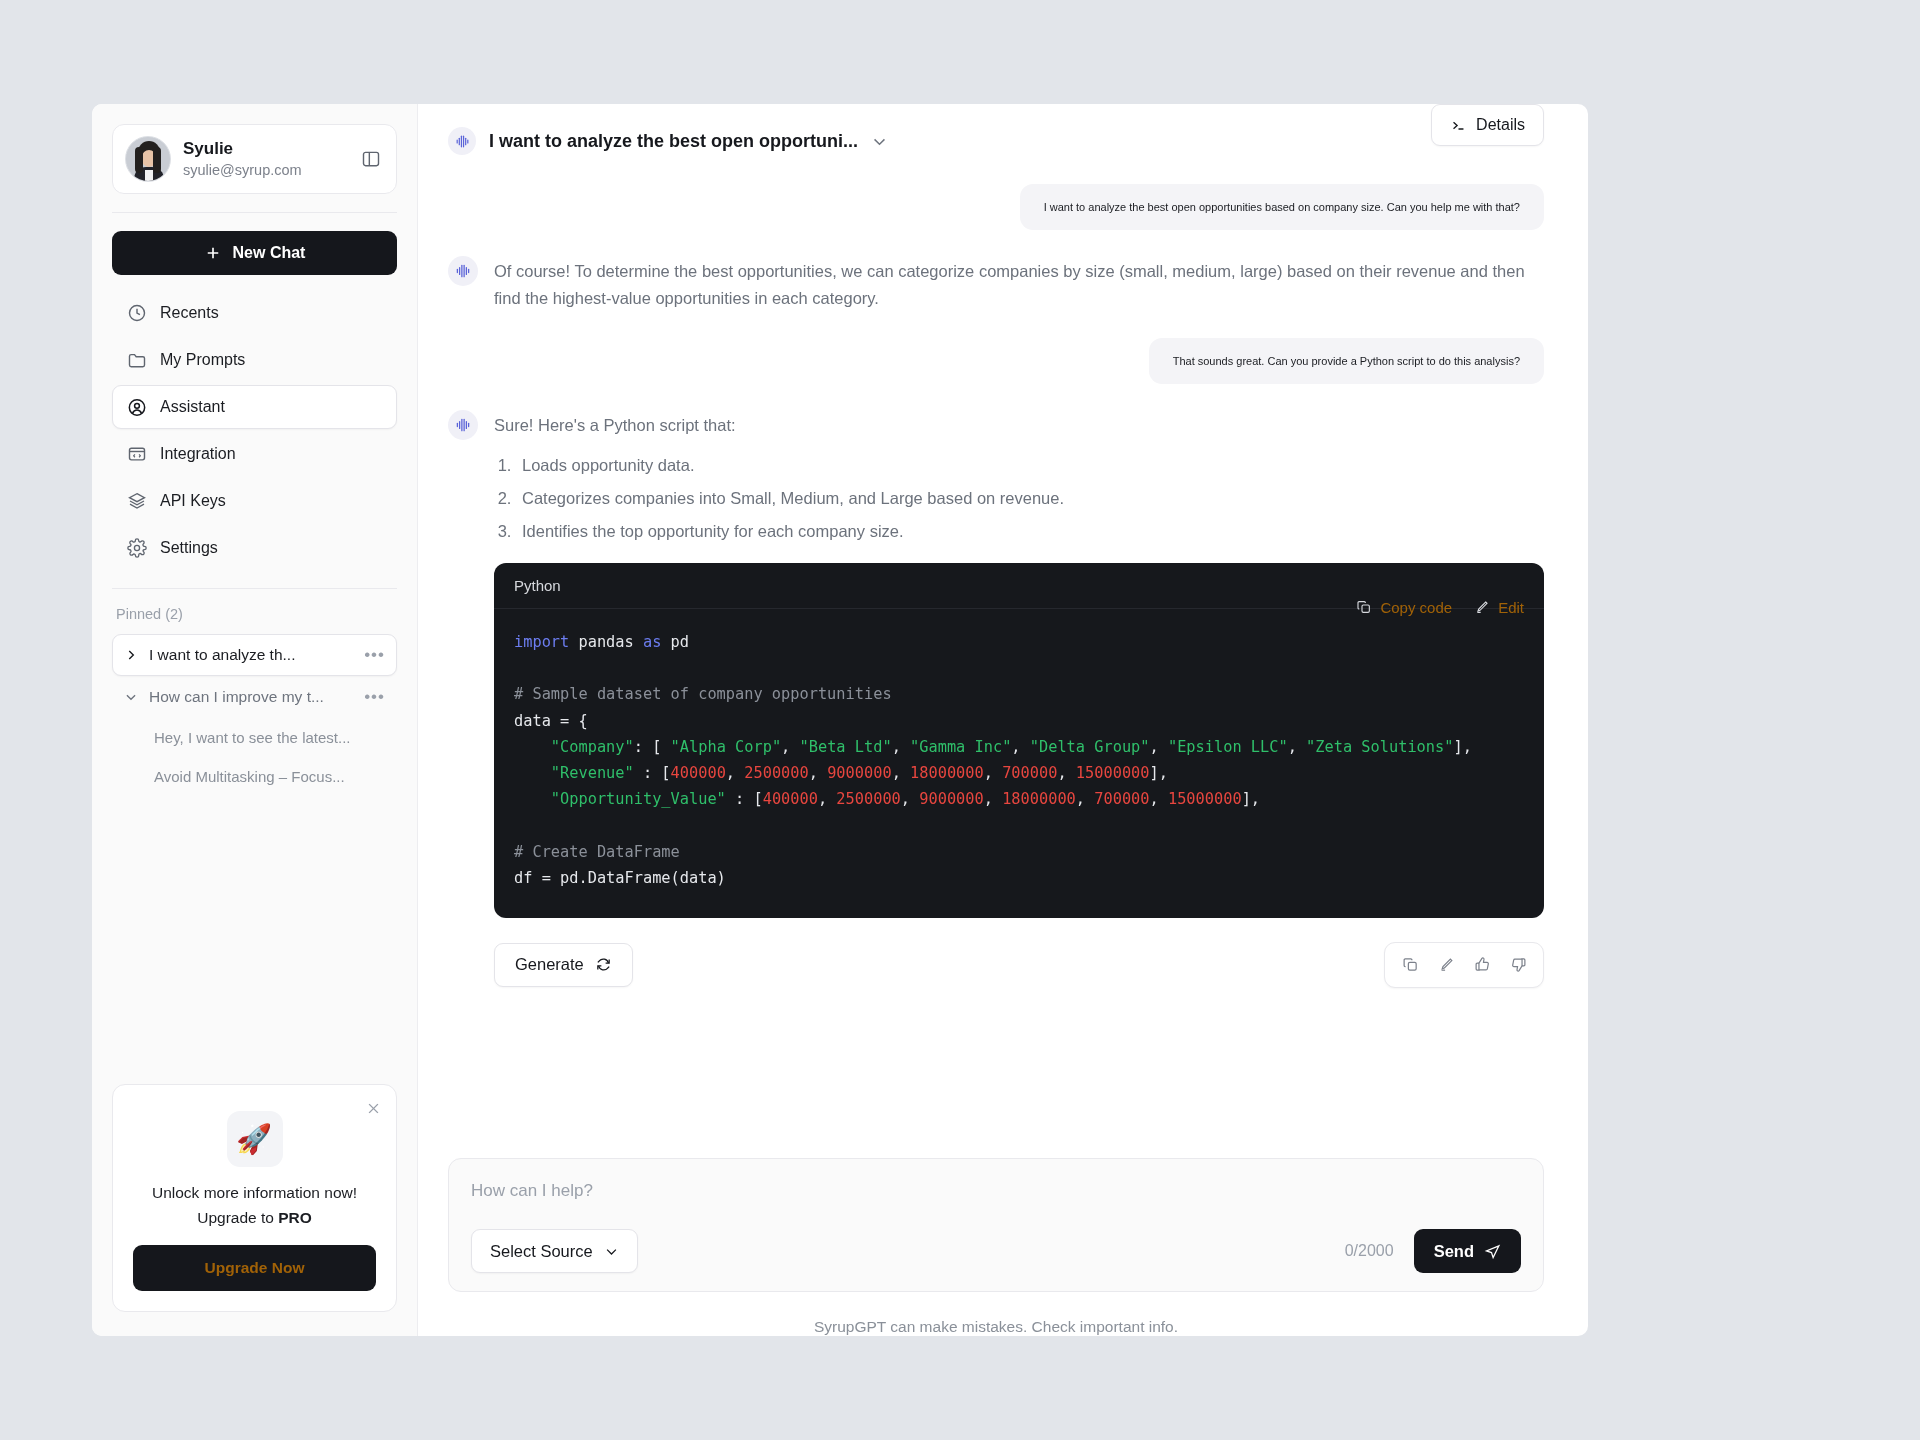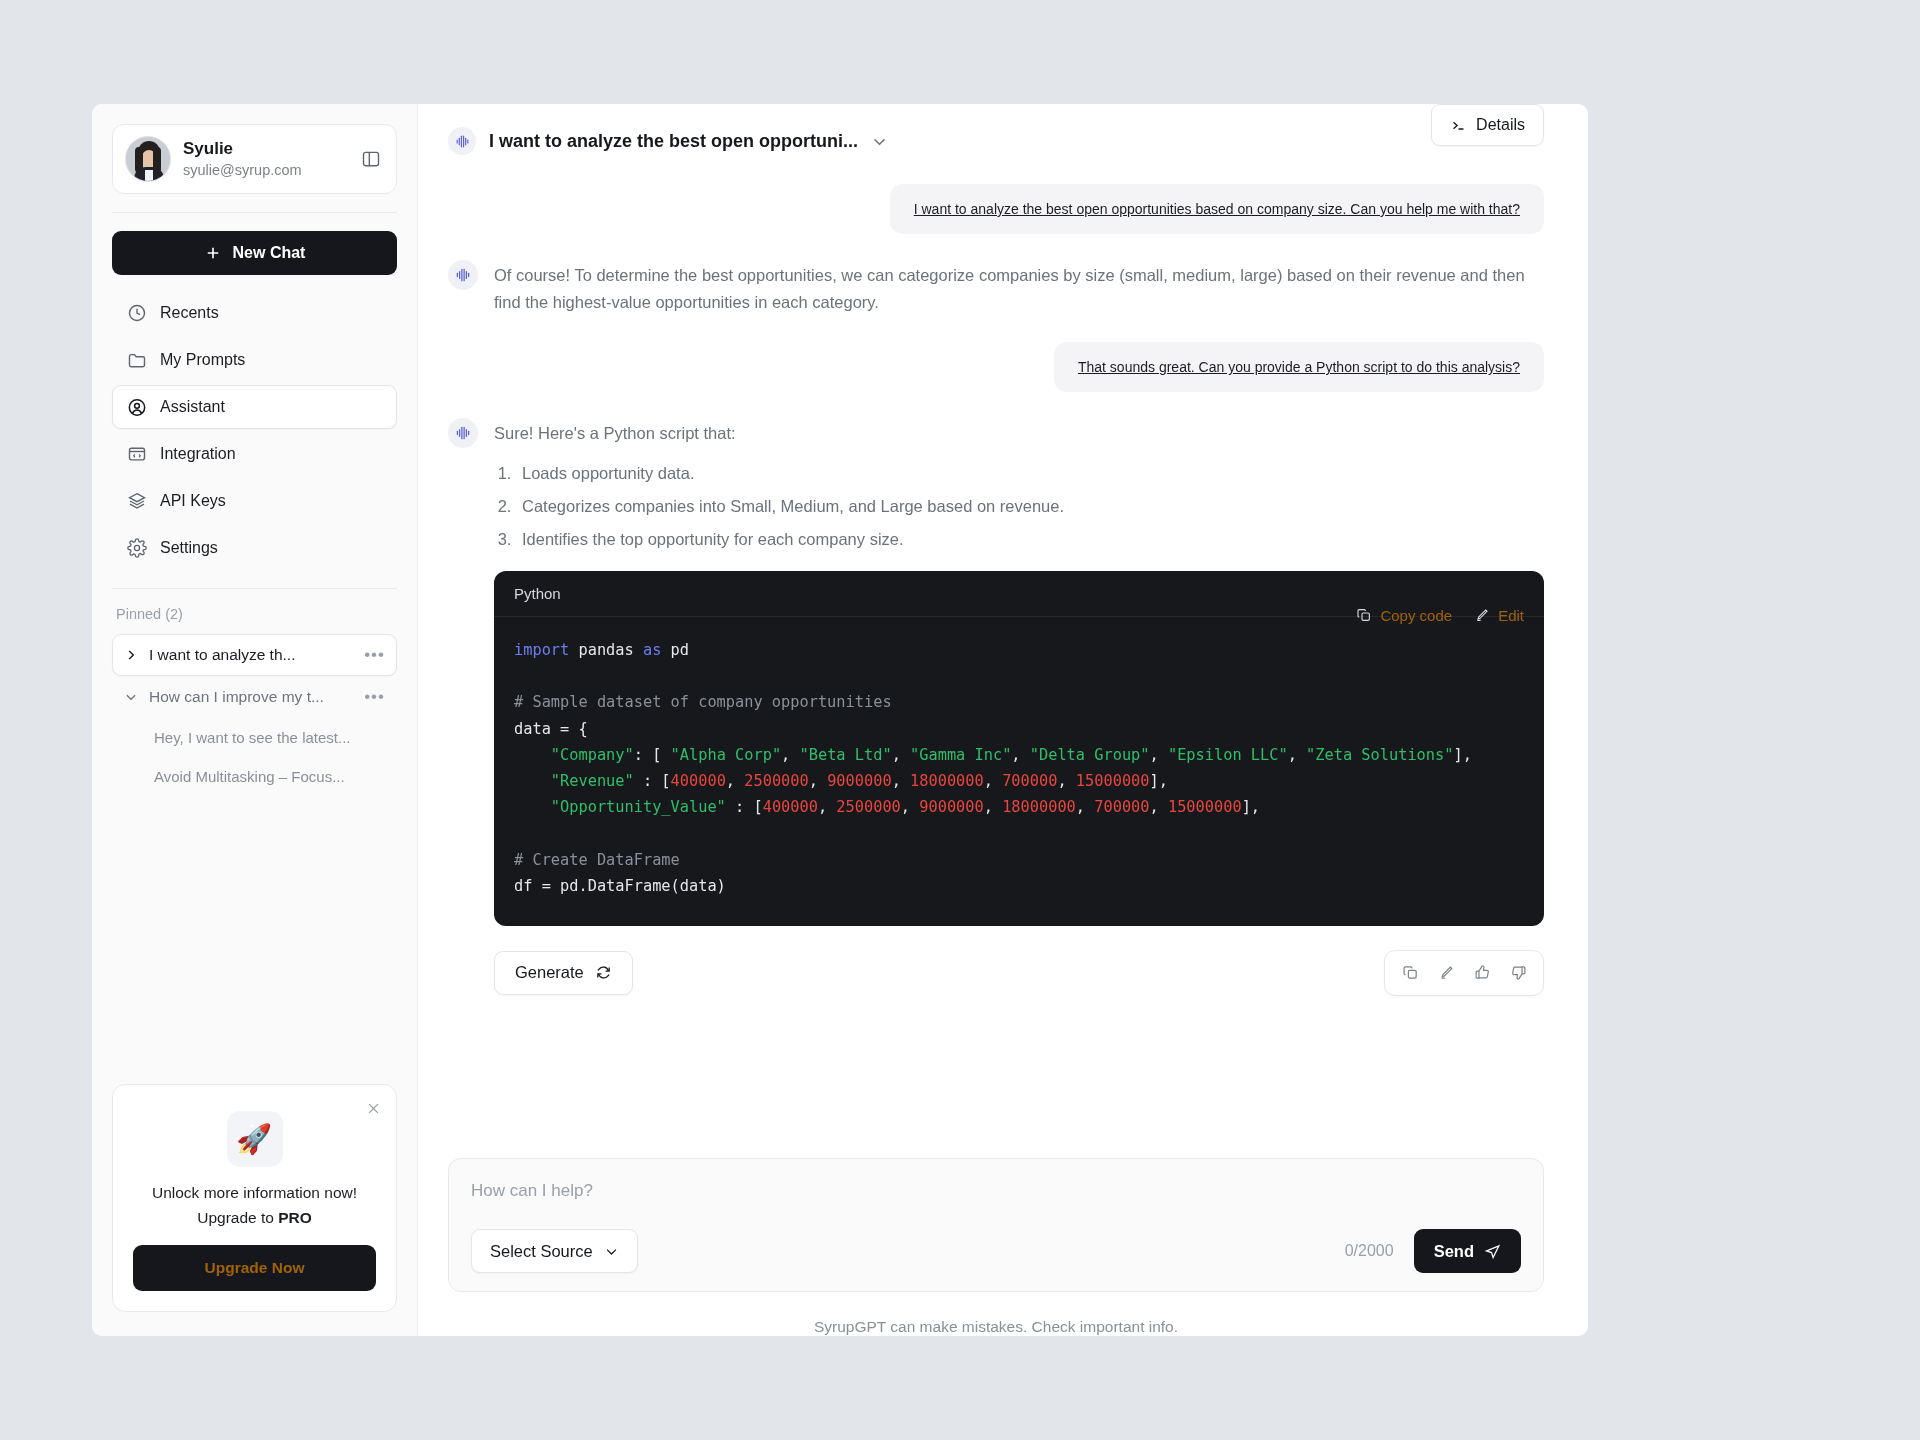"I want to analyze the best open opportunities" .bubble-user { font-size: 14px -> 11px; text-decoration: underline -> none }
